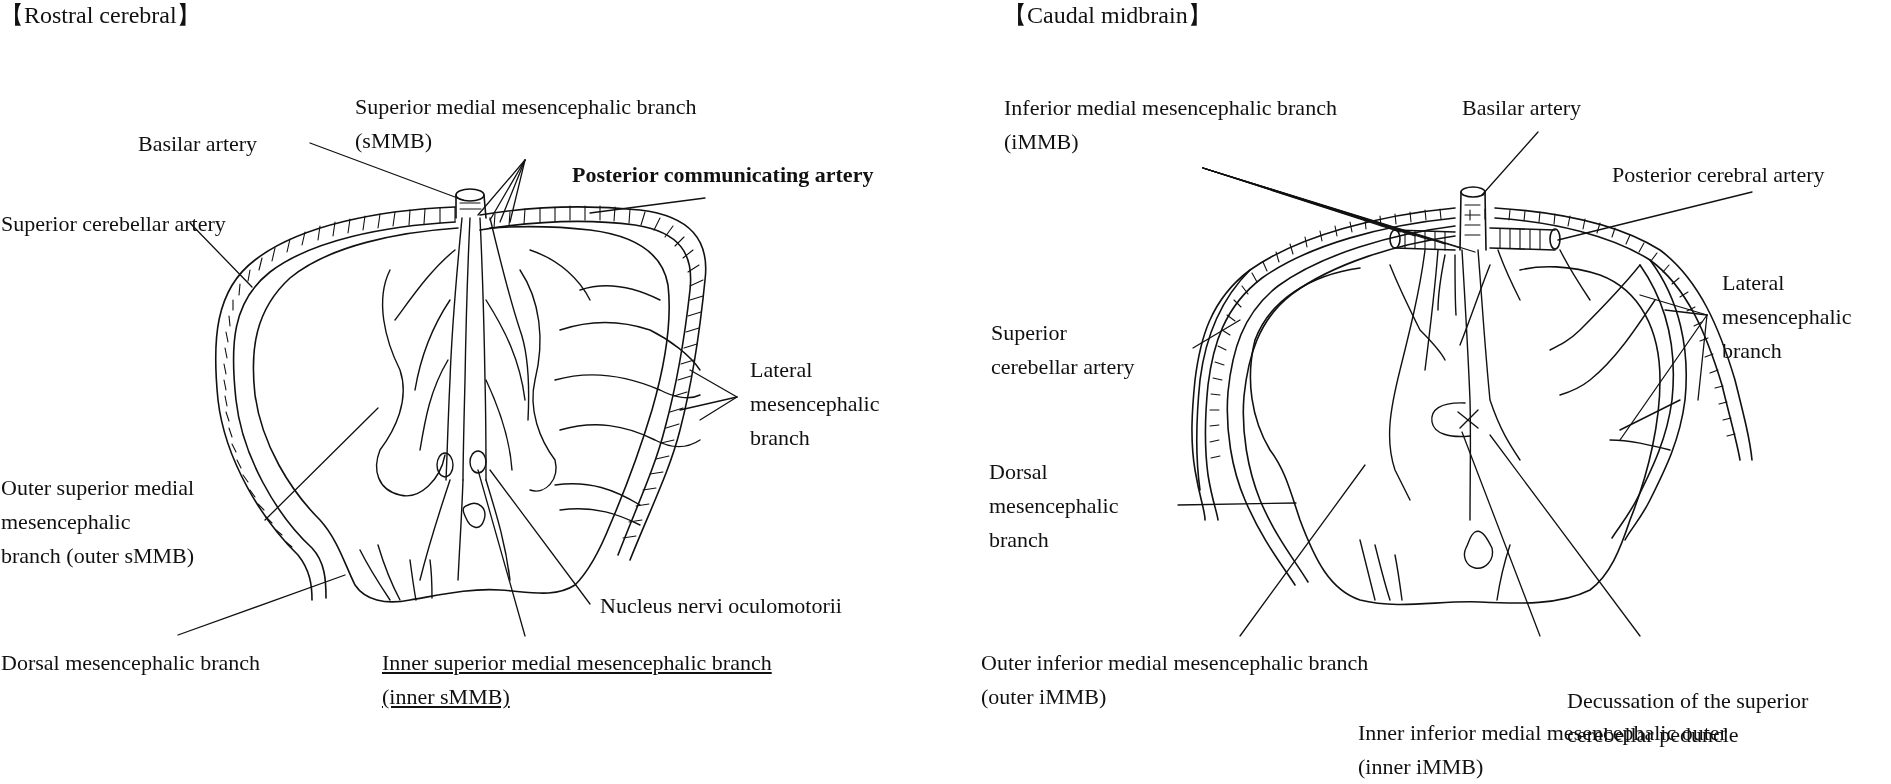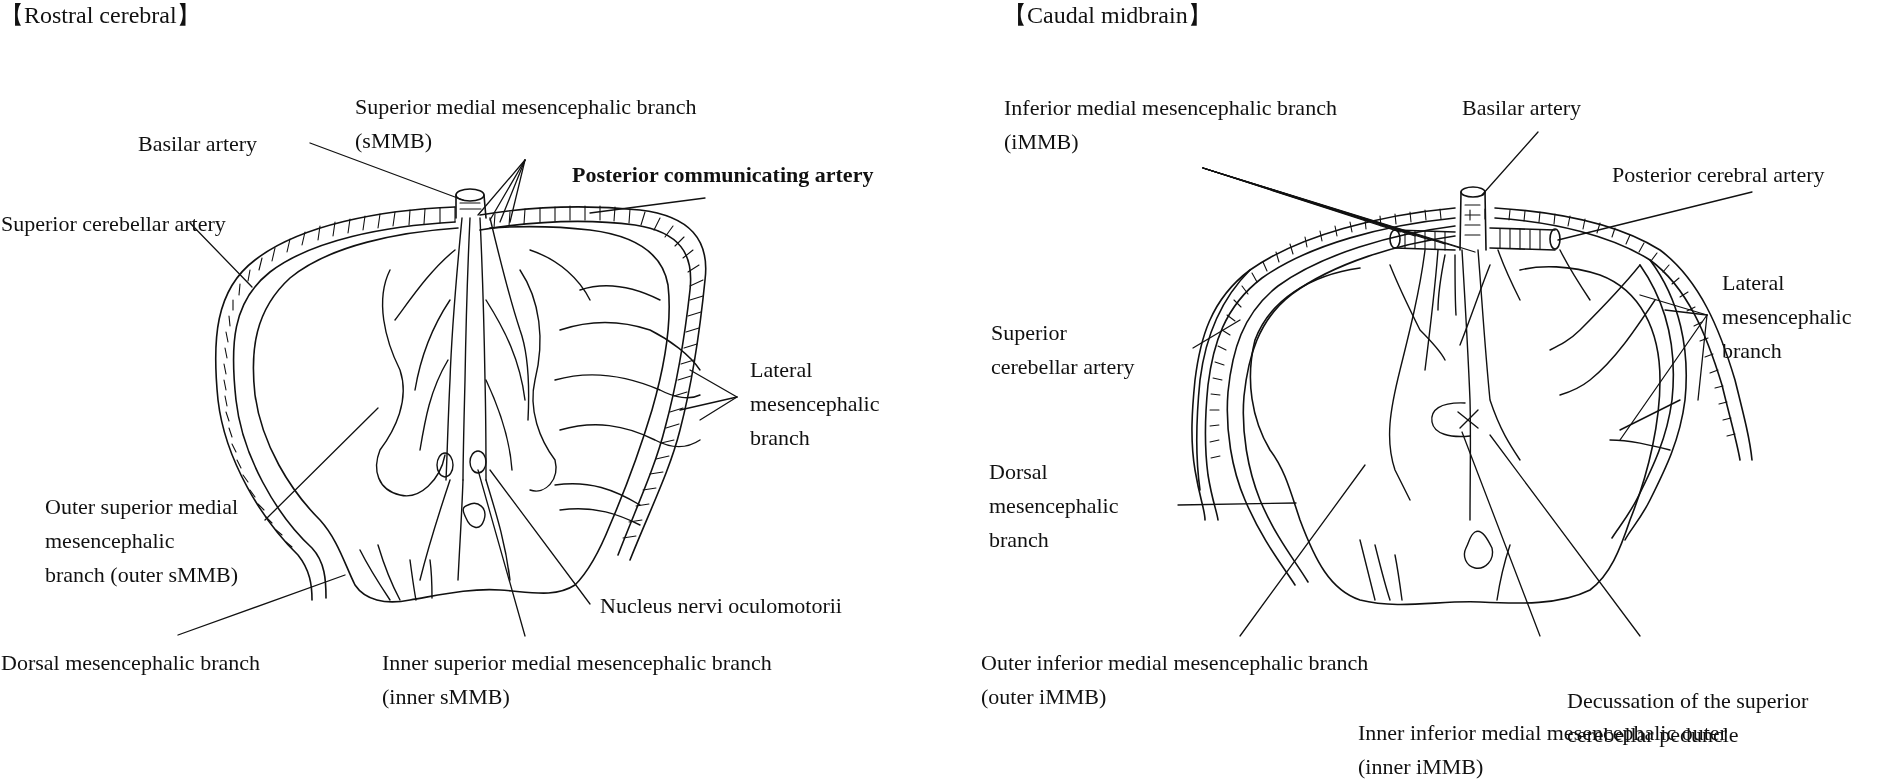"Outer superior medial" div.lbl { padding-left: 44px -> none; top: 490px -> 471px }
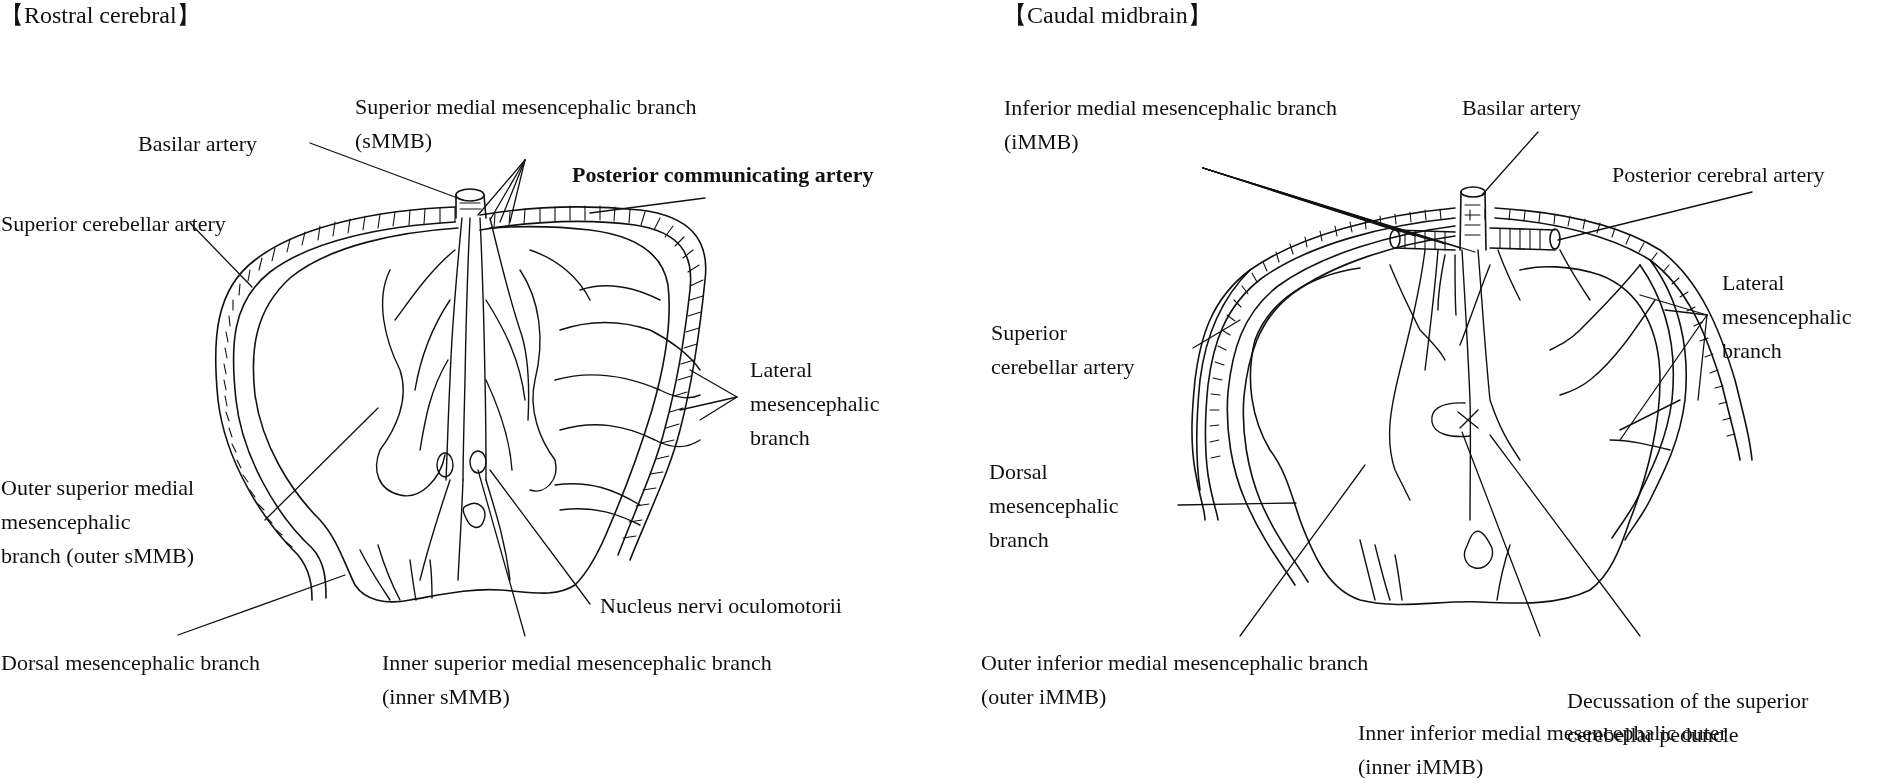"Inner superior medial mesencephalic" div.lbl { text-decoration: none -> underline }
